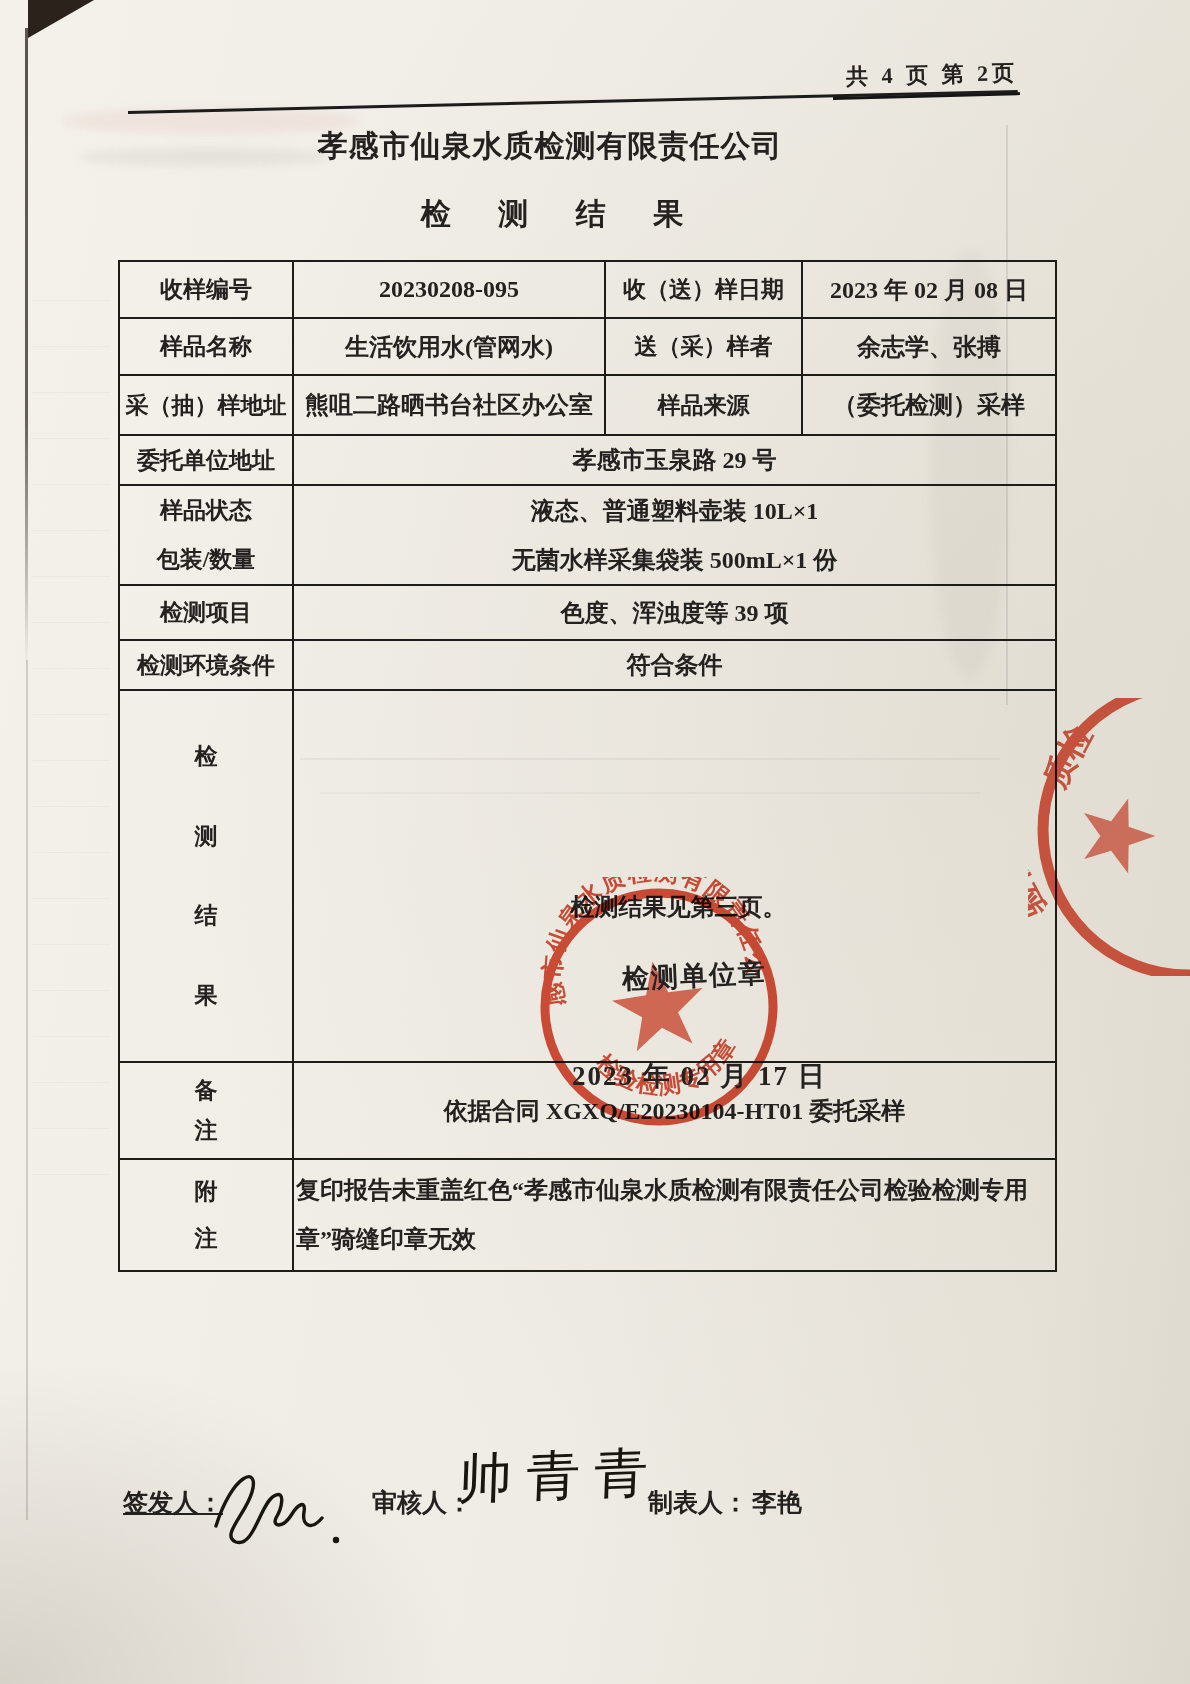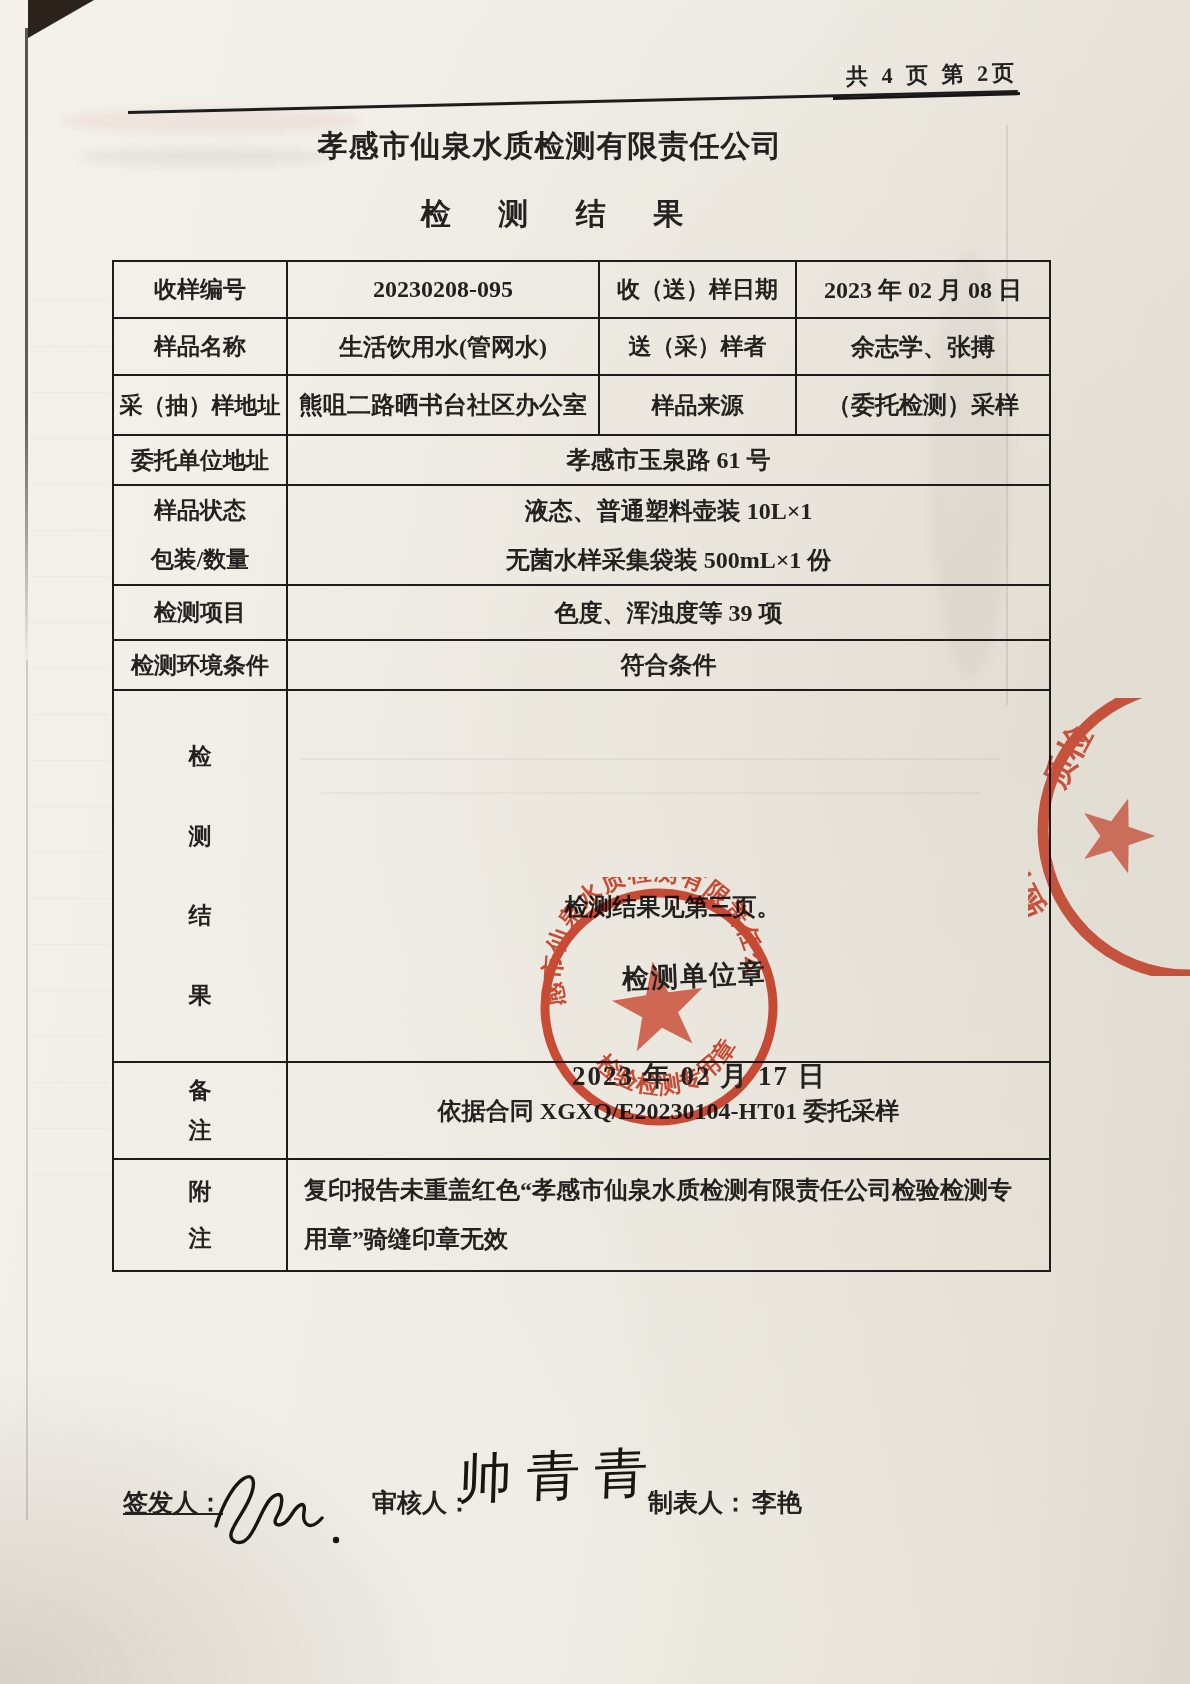"收样编号" table.report { left: 112px -> 118px }
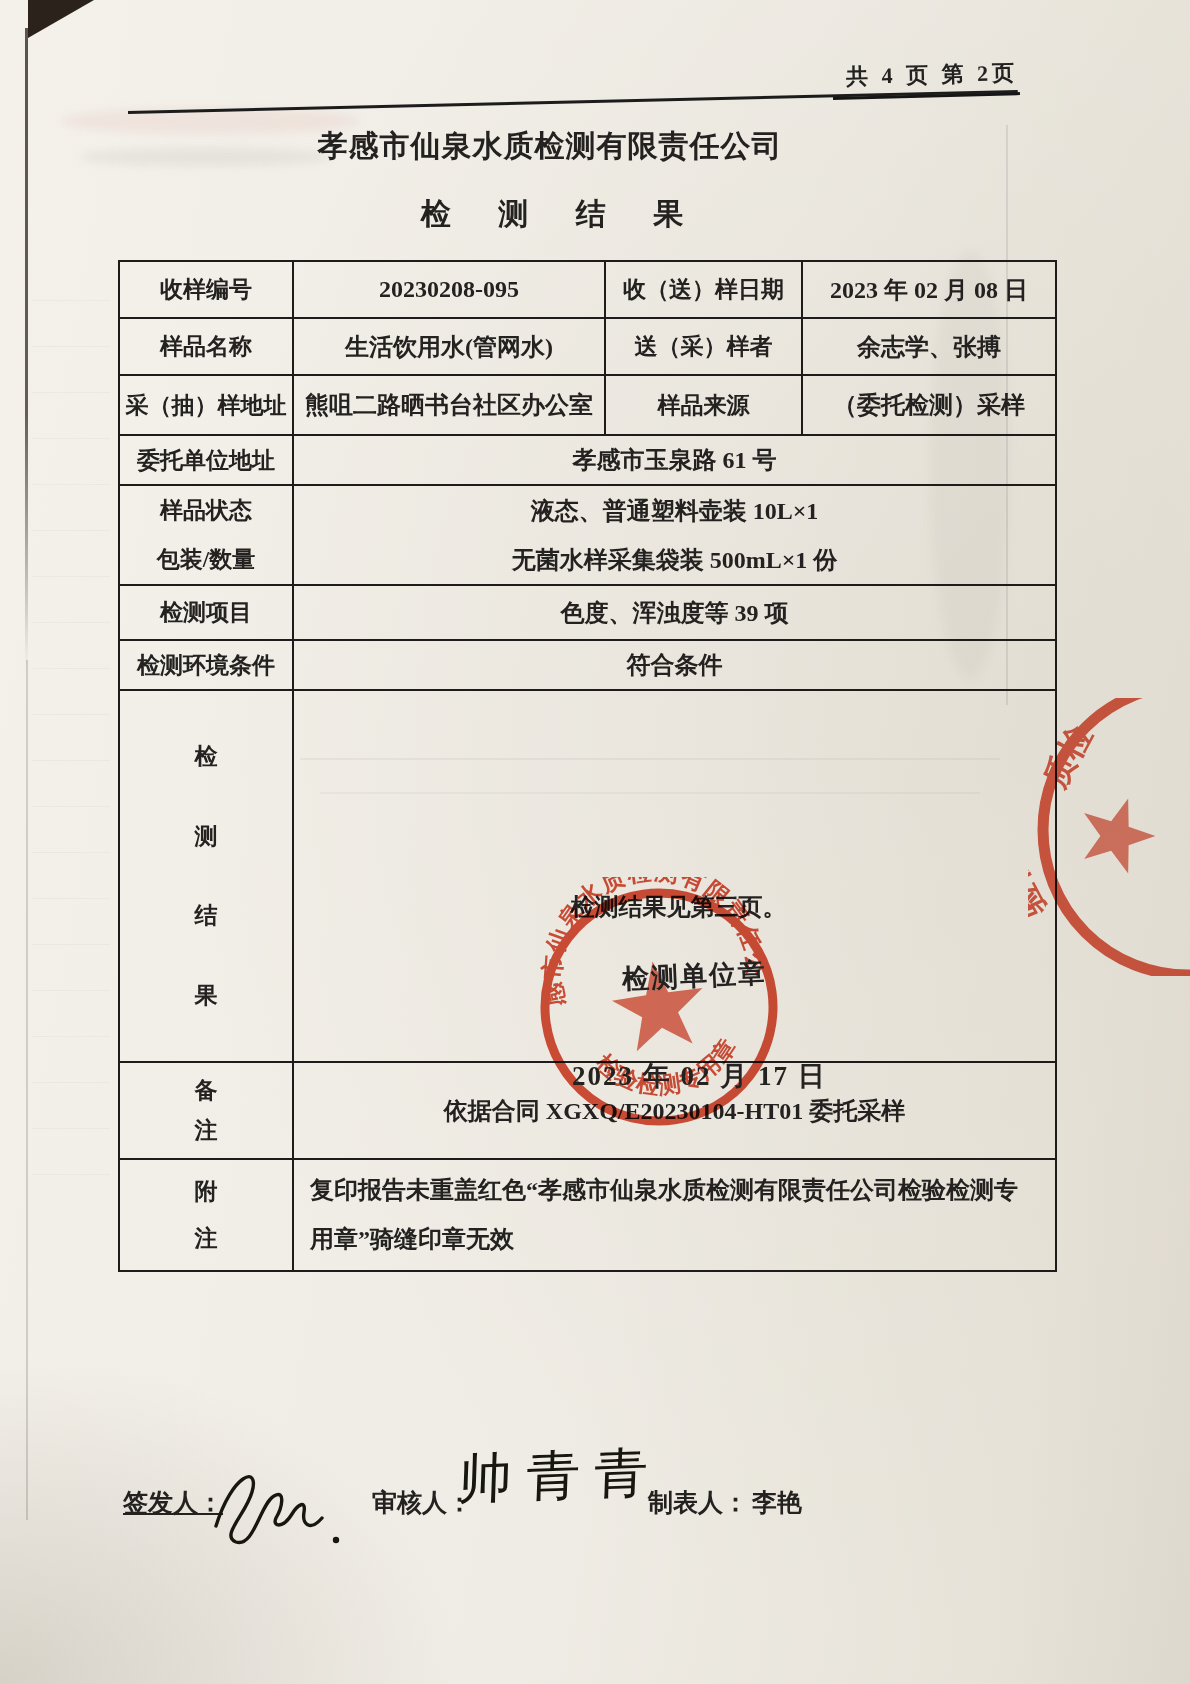"孝感市玉泉路 61 号" td.val { text: 61 -> 29 }
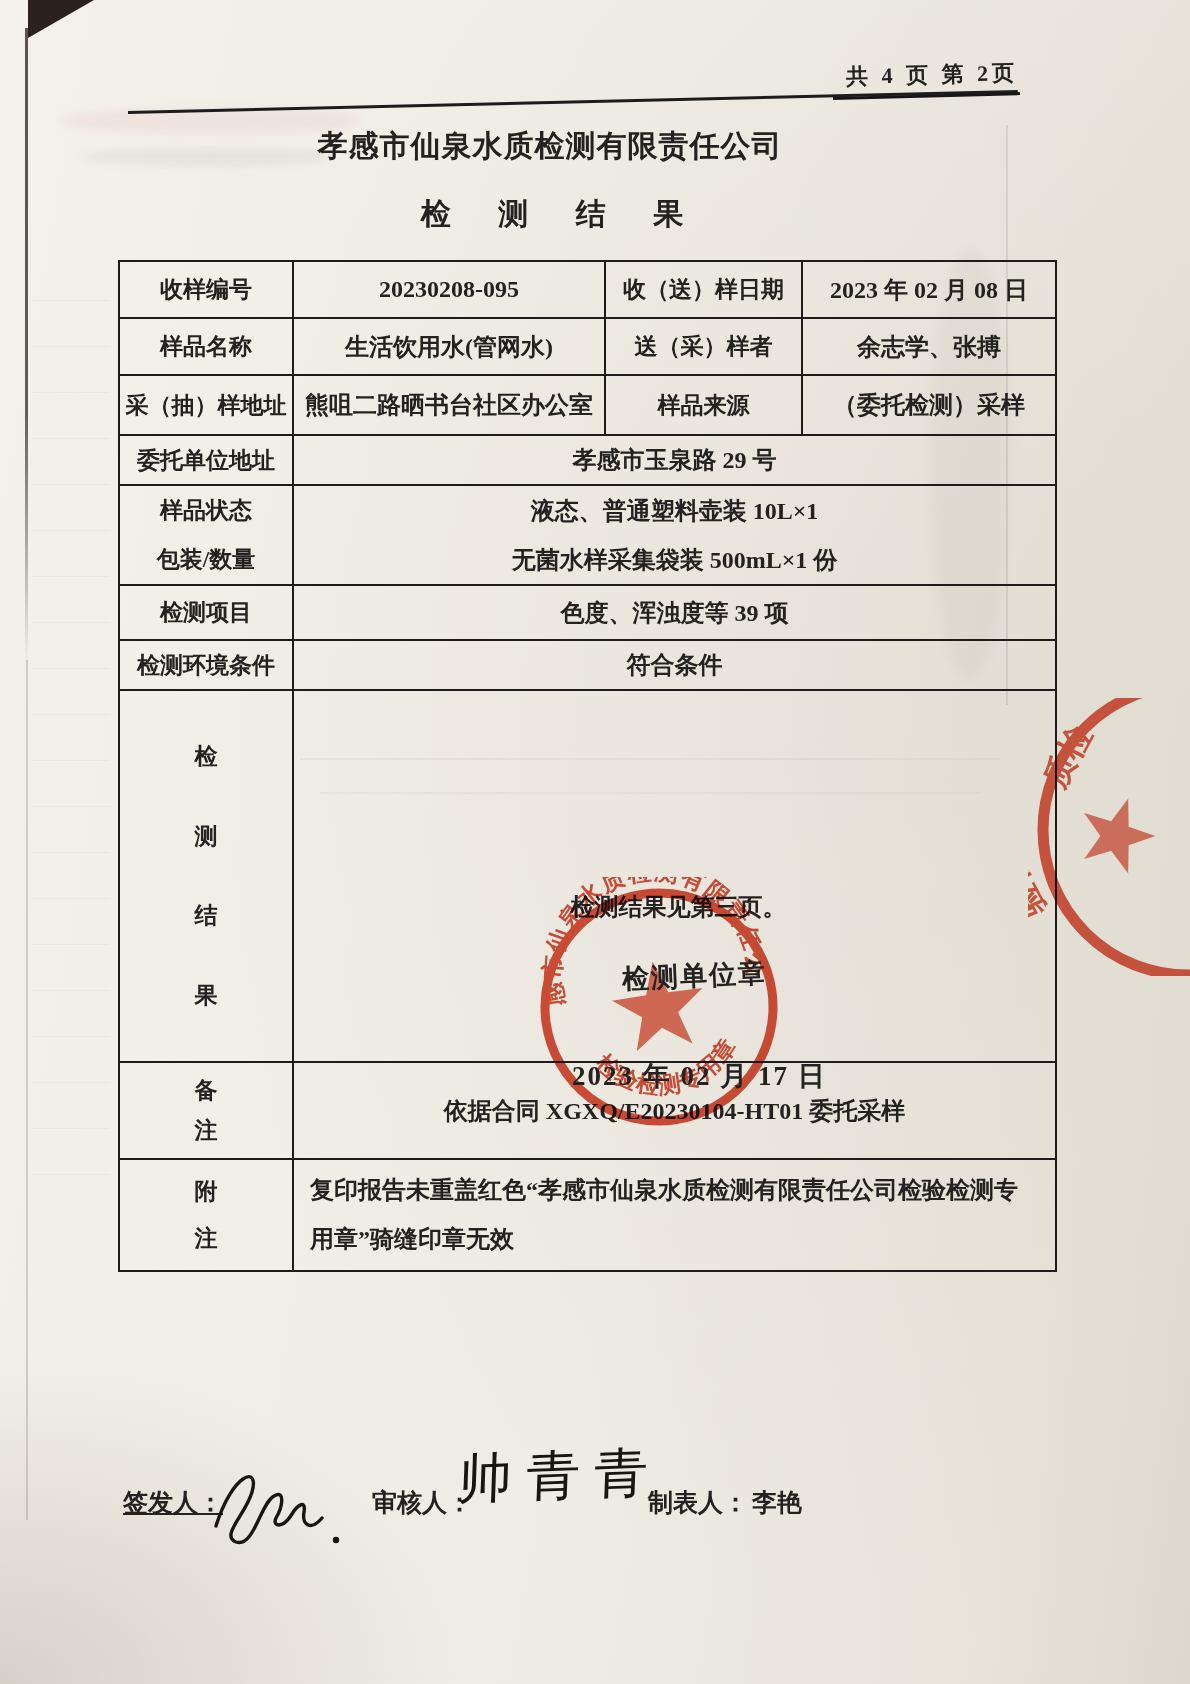"复印报告未重盖红色“孝感市仙泉水质检测有限责任公司检验检测专用章”骑缝印章无效" .note-text { padding: 6px 16px 6px 16px -> 6px 16px 6px 2px }
